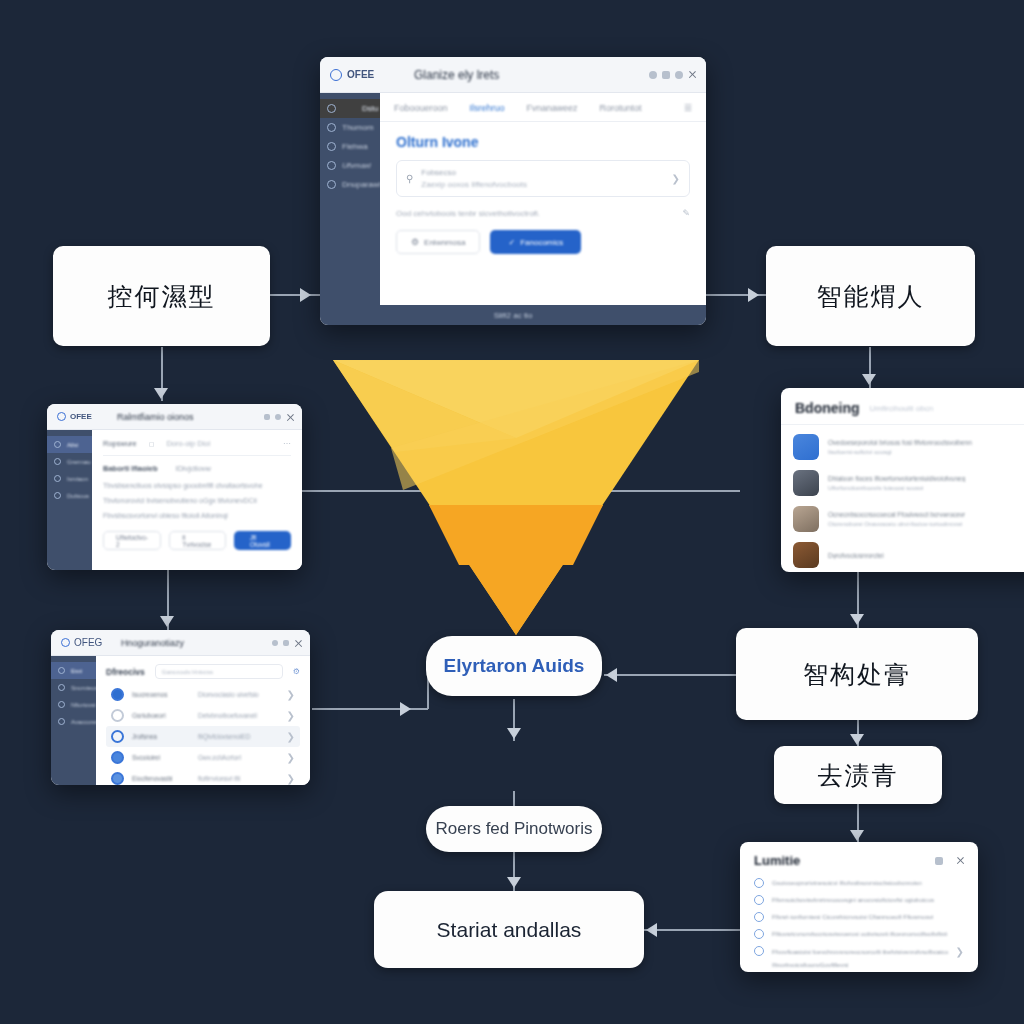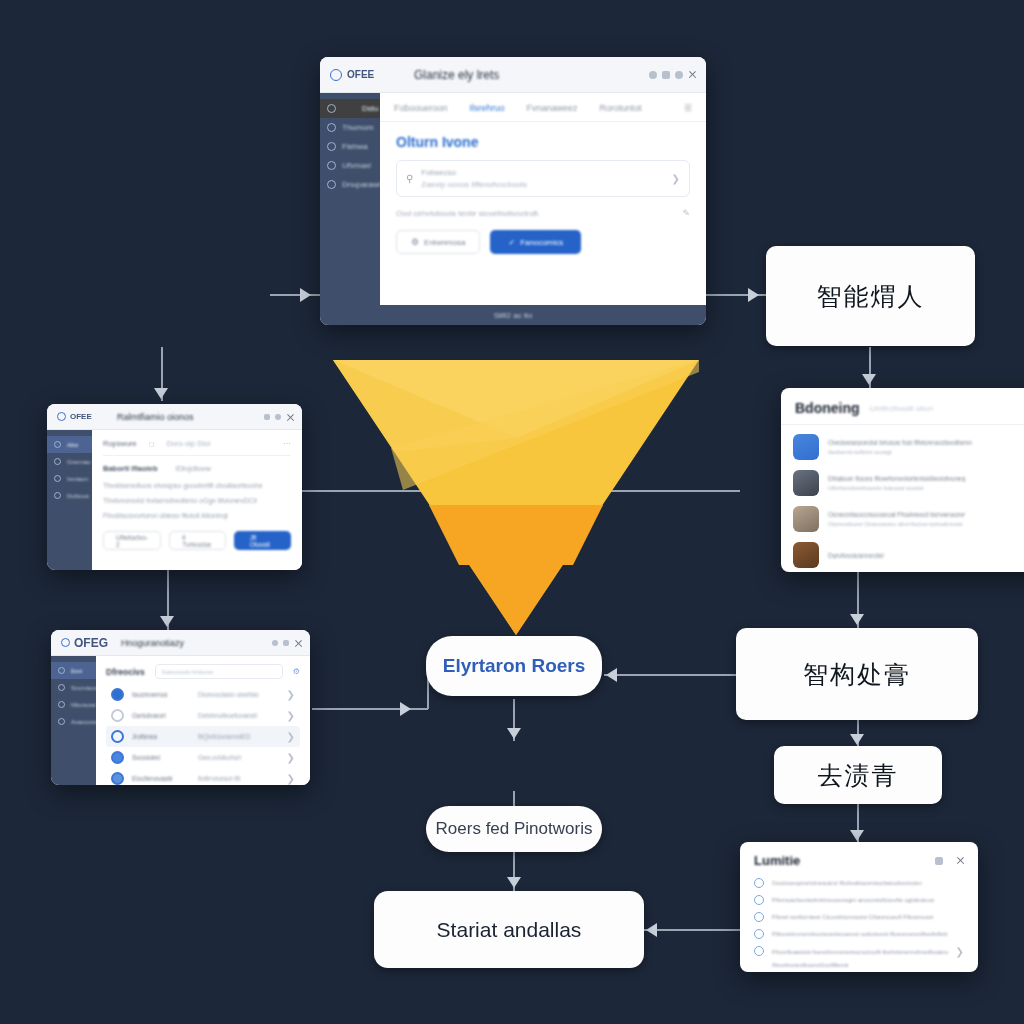"控何濕型" div.node { html: none -> <div> <span>控何濕型</span> </div> }
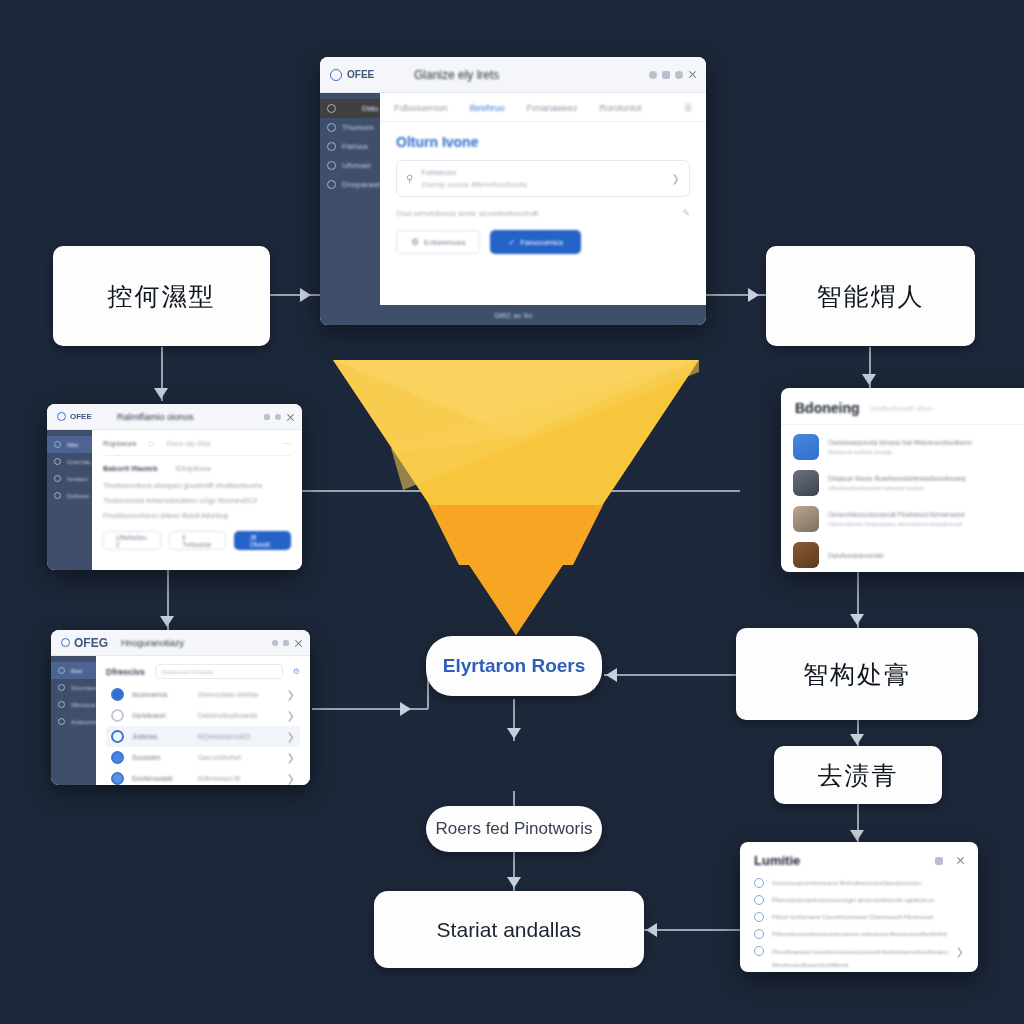"OFEG" span { font-size: 12px -> 10px; font-weight: 700 -> 400 }
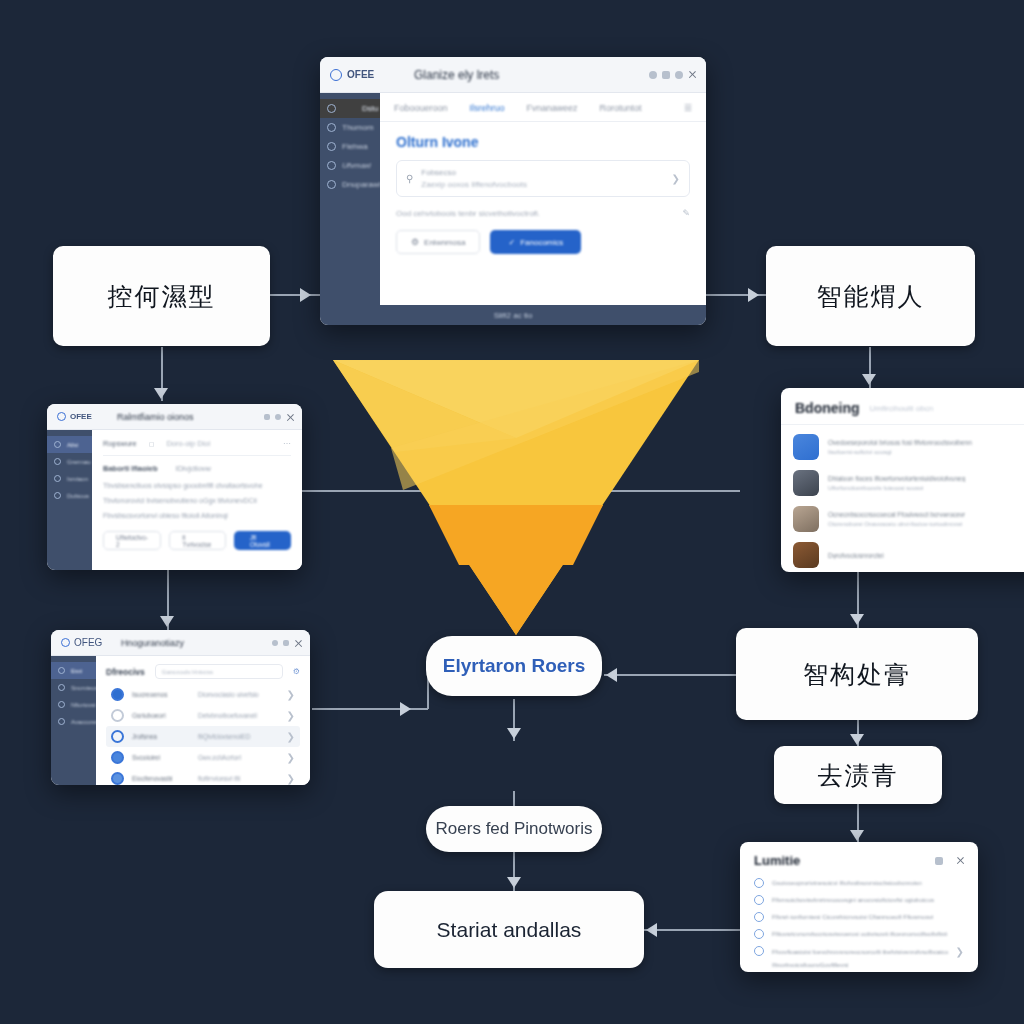"Elyrtaron Roers" span { text: Roers -> Auids }
